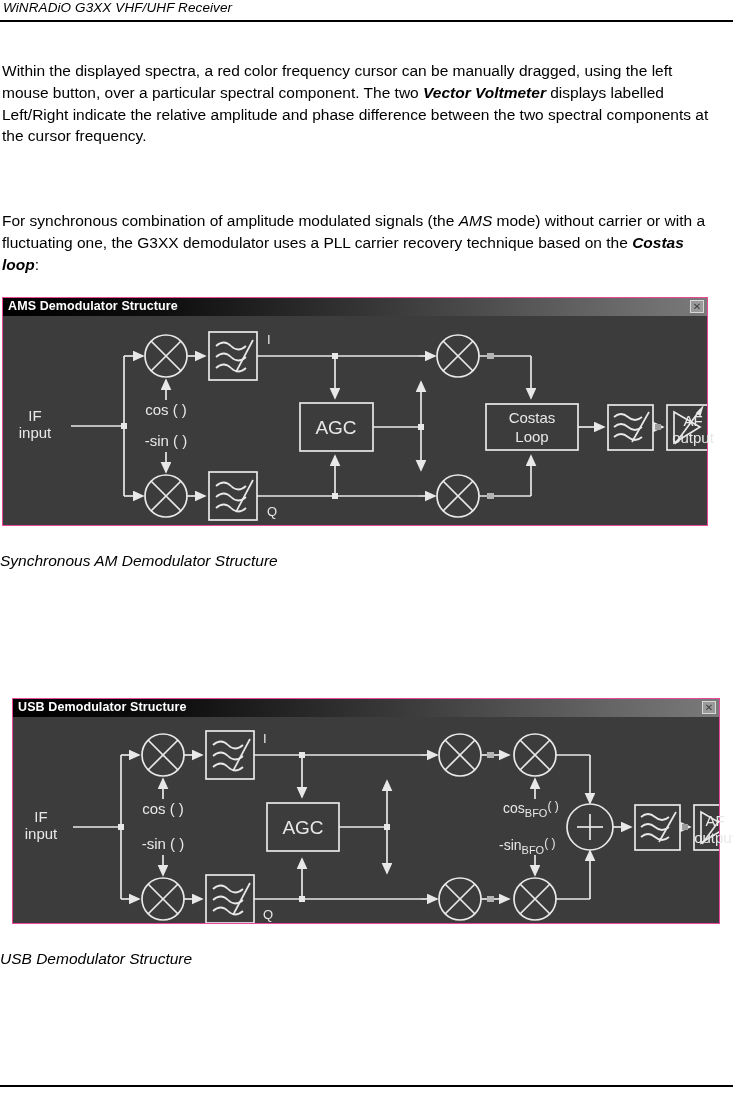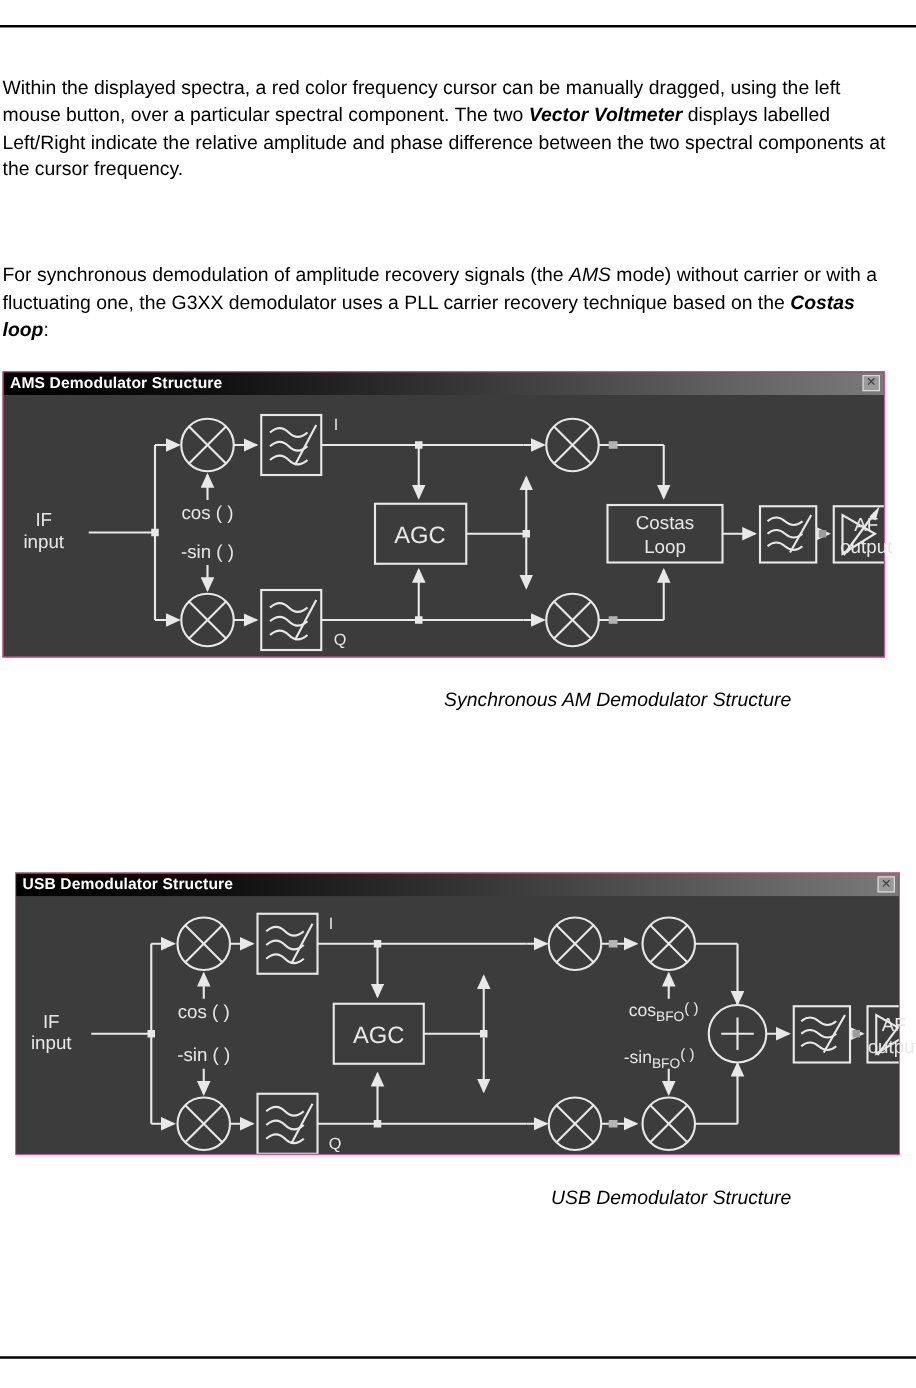"WiNRADiO G3XX VHF/UHF Receiver" div.header-title { html: none -> <div>WiNRADiO G3XX VHF/UHF Receiver</div> }
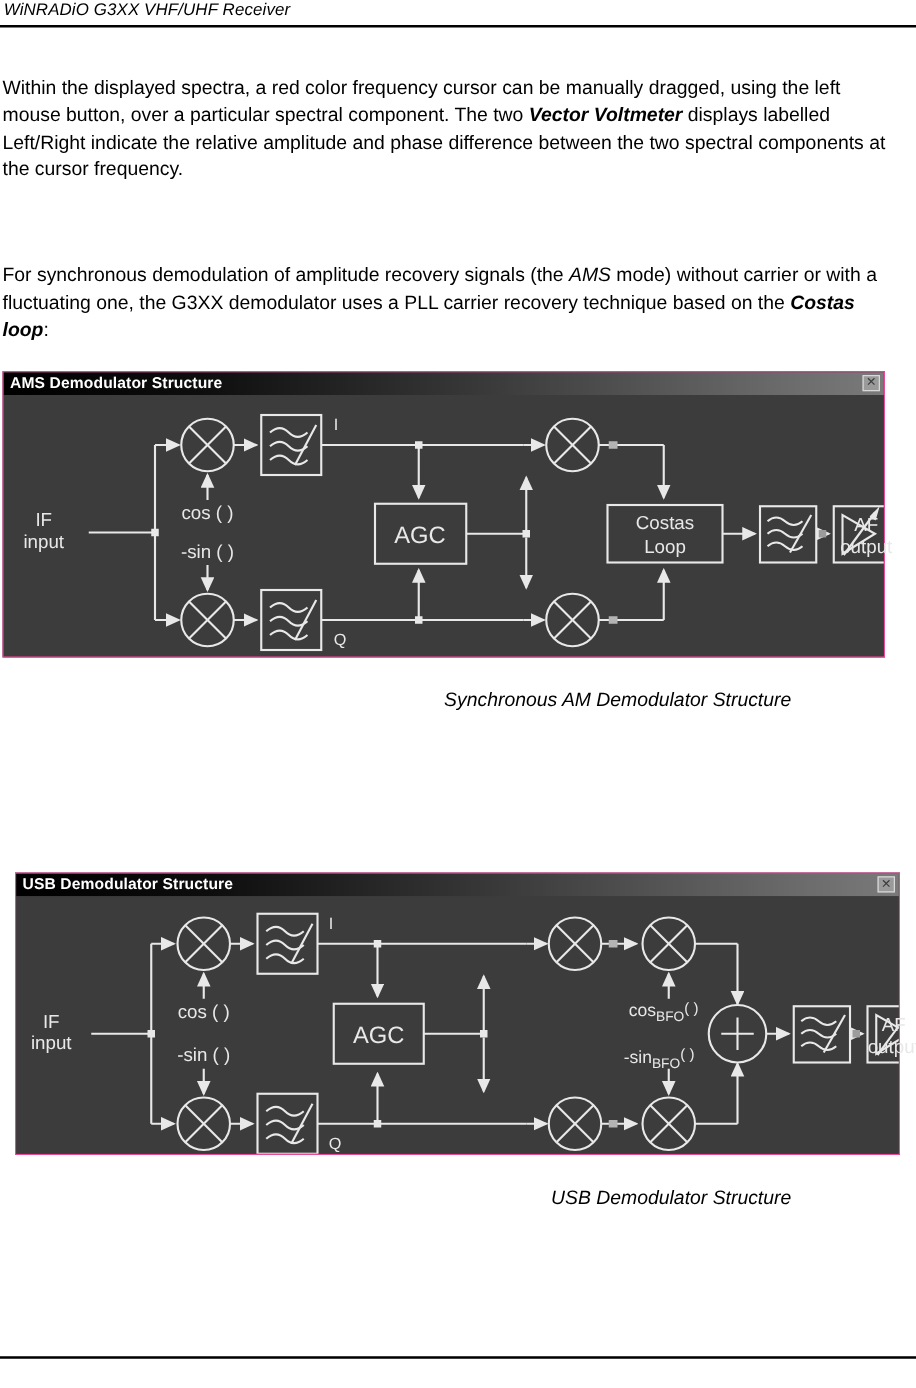"For synchronous demodulation of" span { text: demodulation of amplitude recovery -> combination of amplitude modulated }
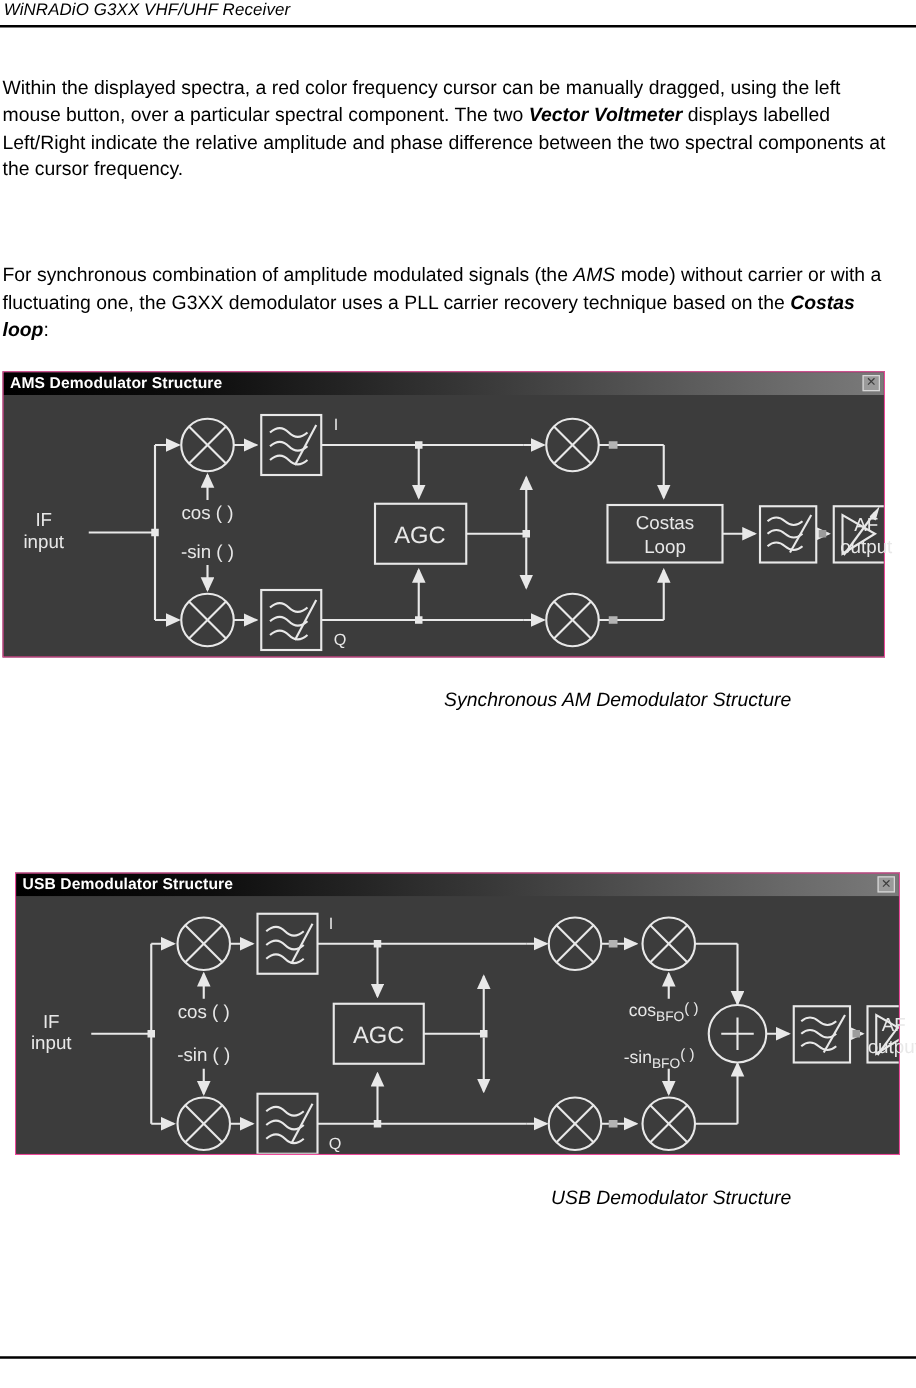"Synchronous AM Demodulator Structure" .caption { text-align: right -> left }
